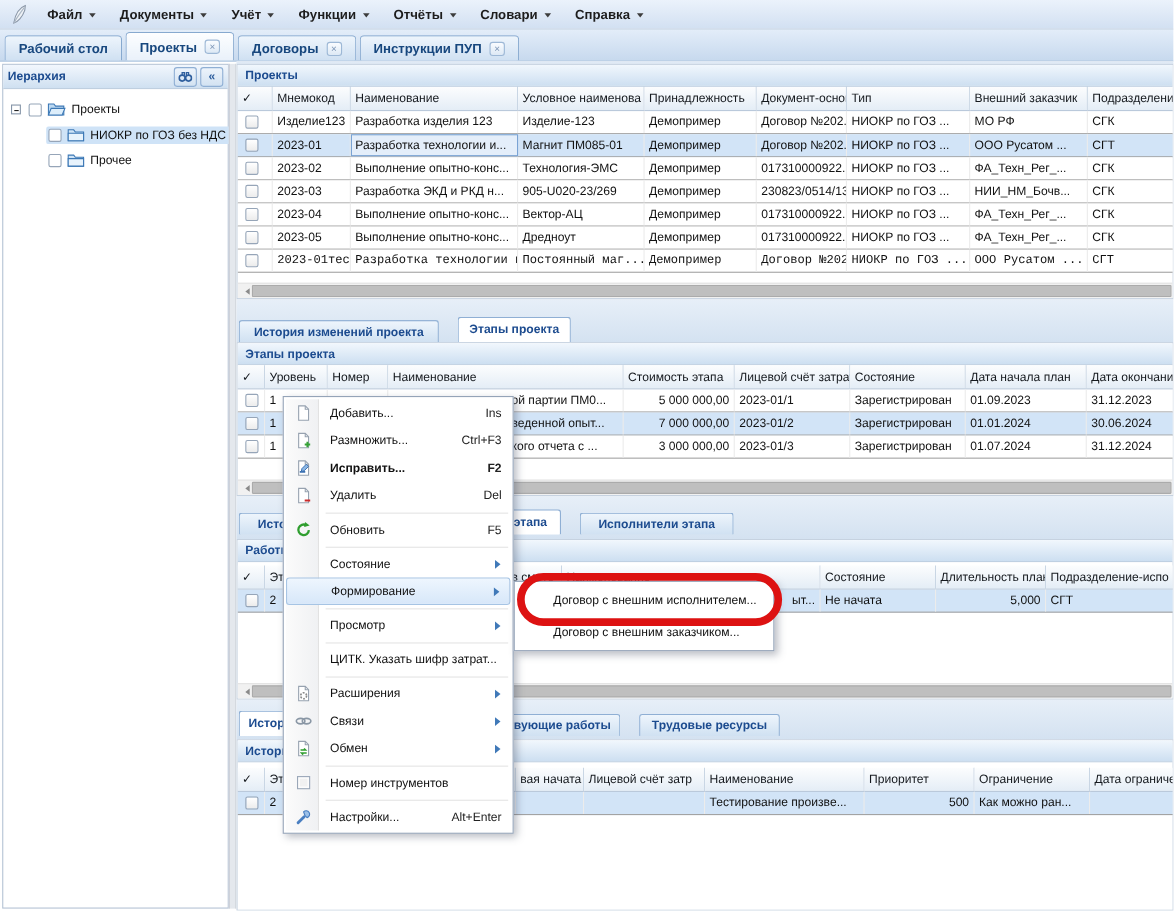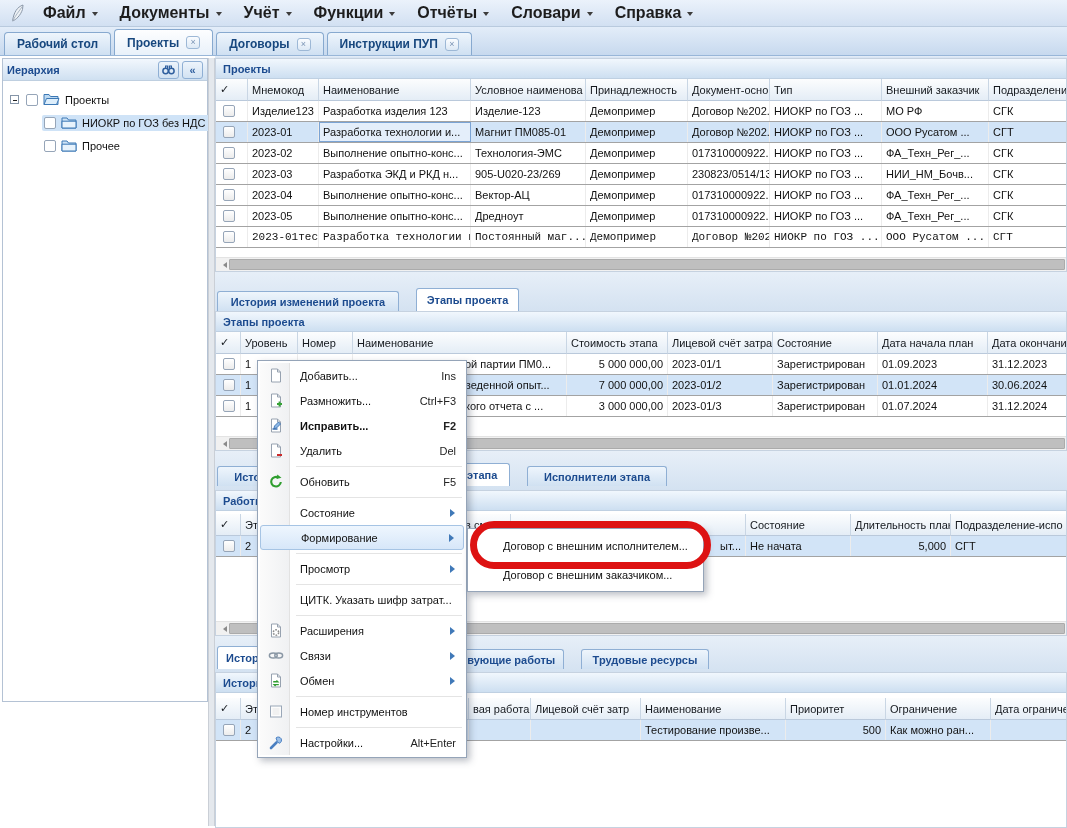"Файл" .menu-item { font-size: 16px -> 12px }
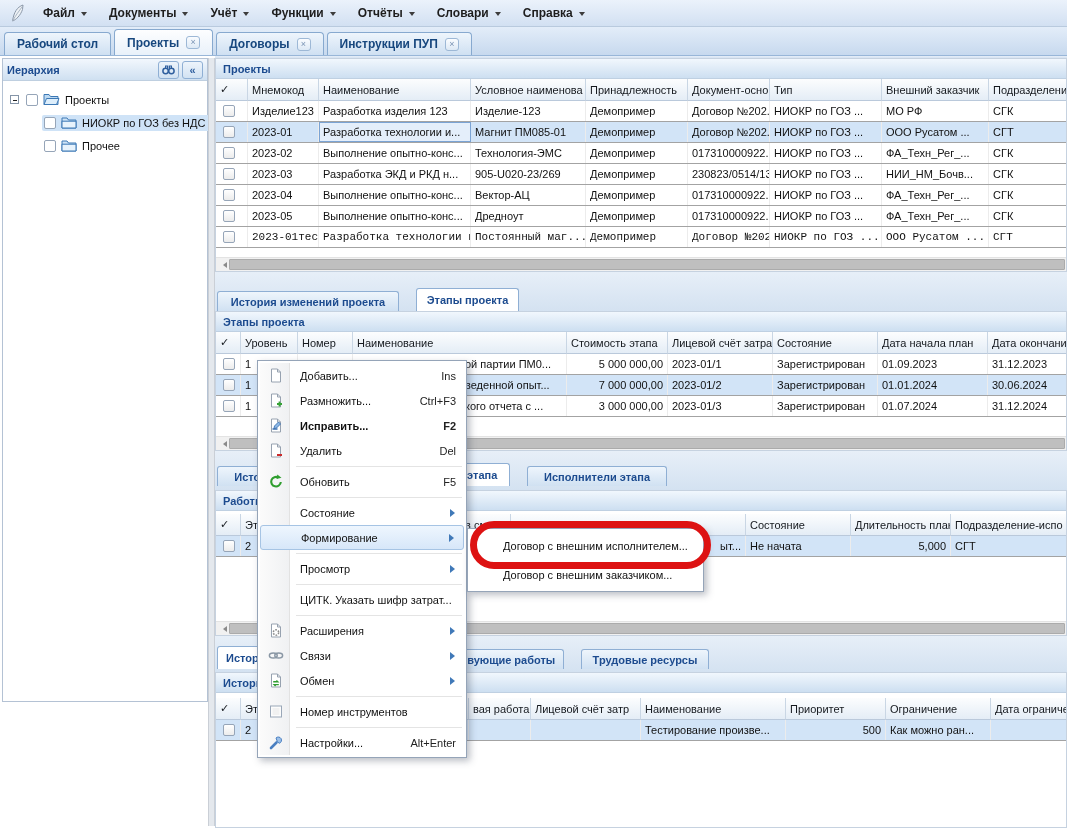"Иерархия" .sidebar { height: 644px -> 768px }
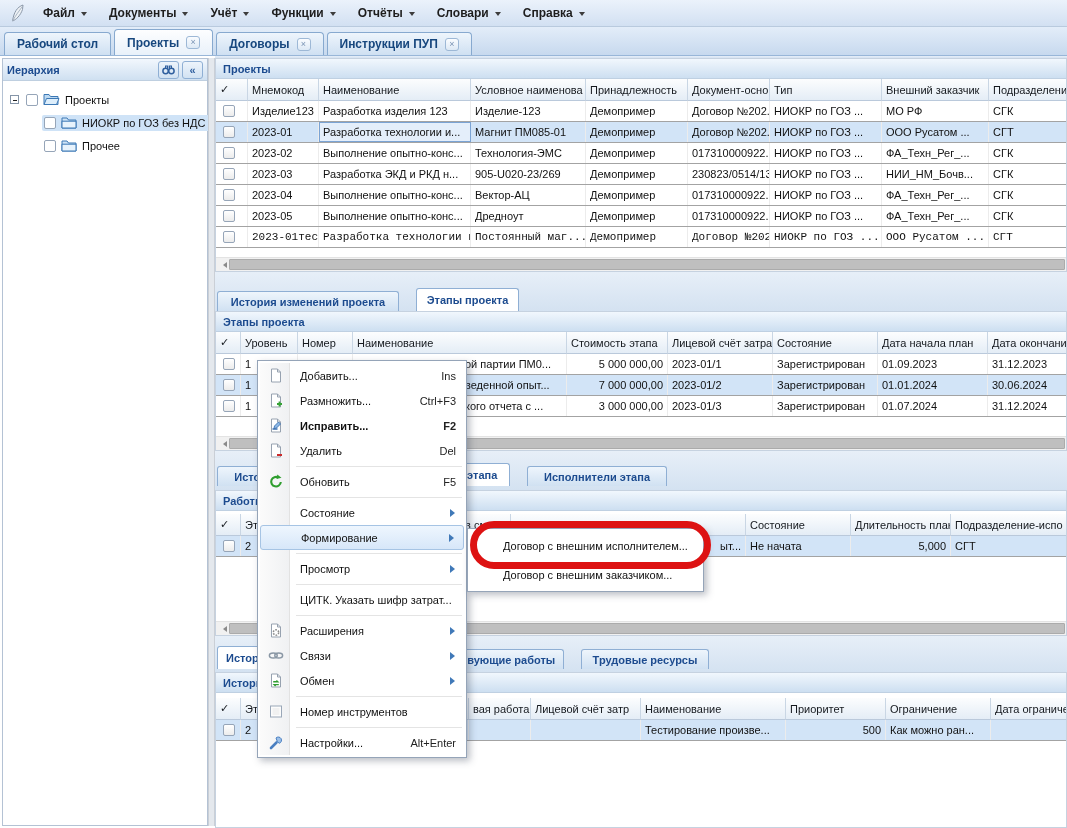"вая работа" span { text: работа -> начата }
